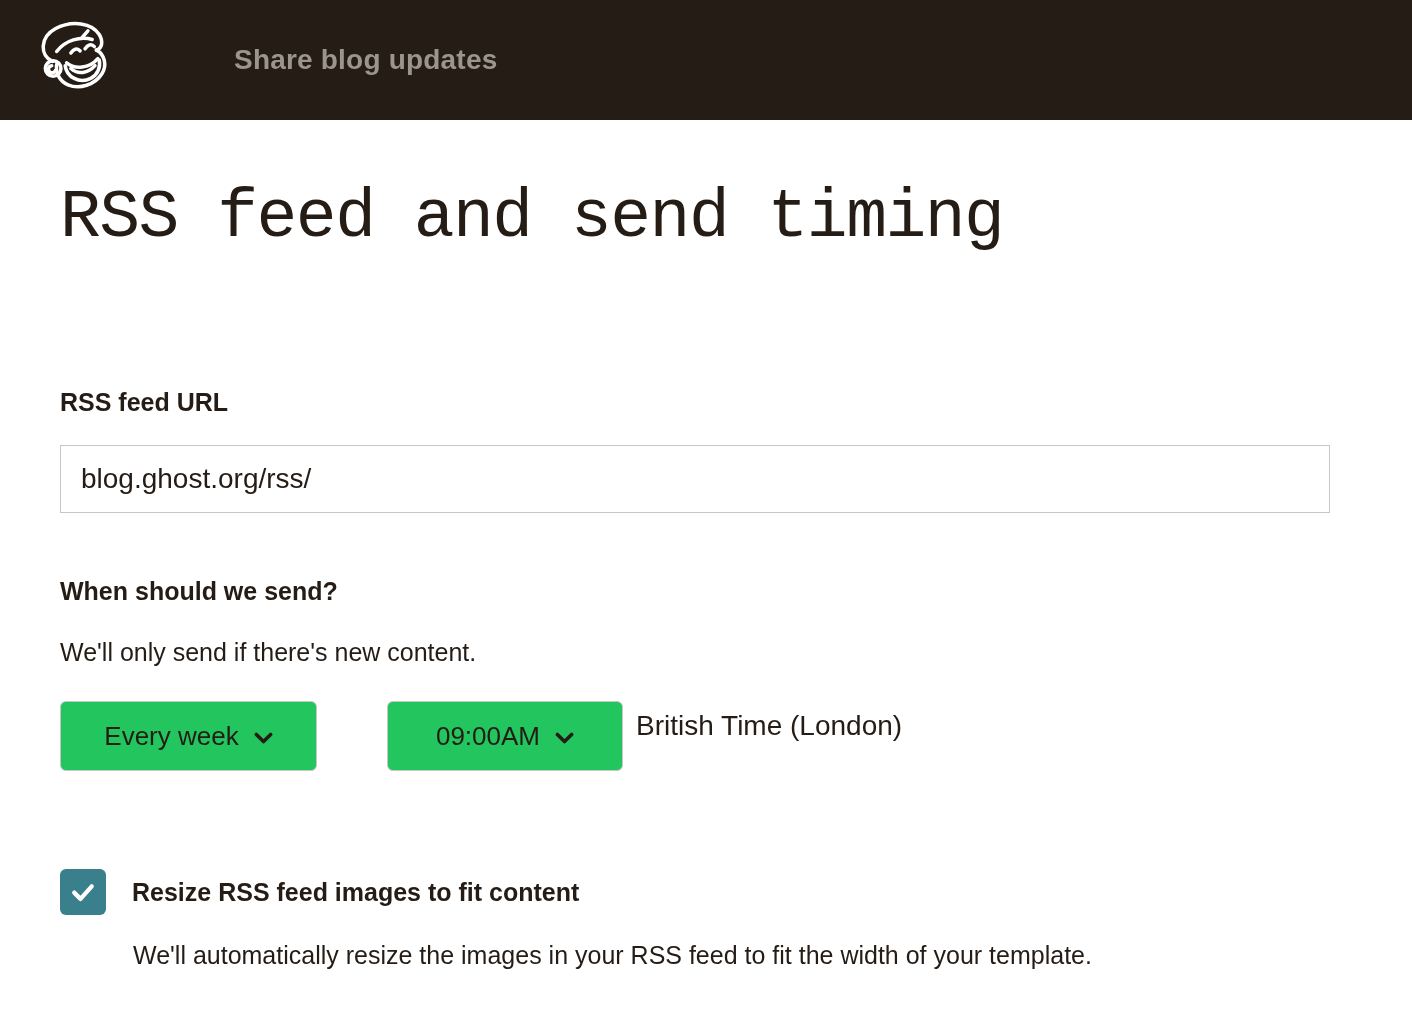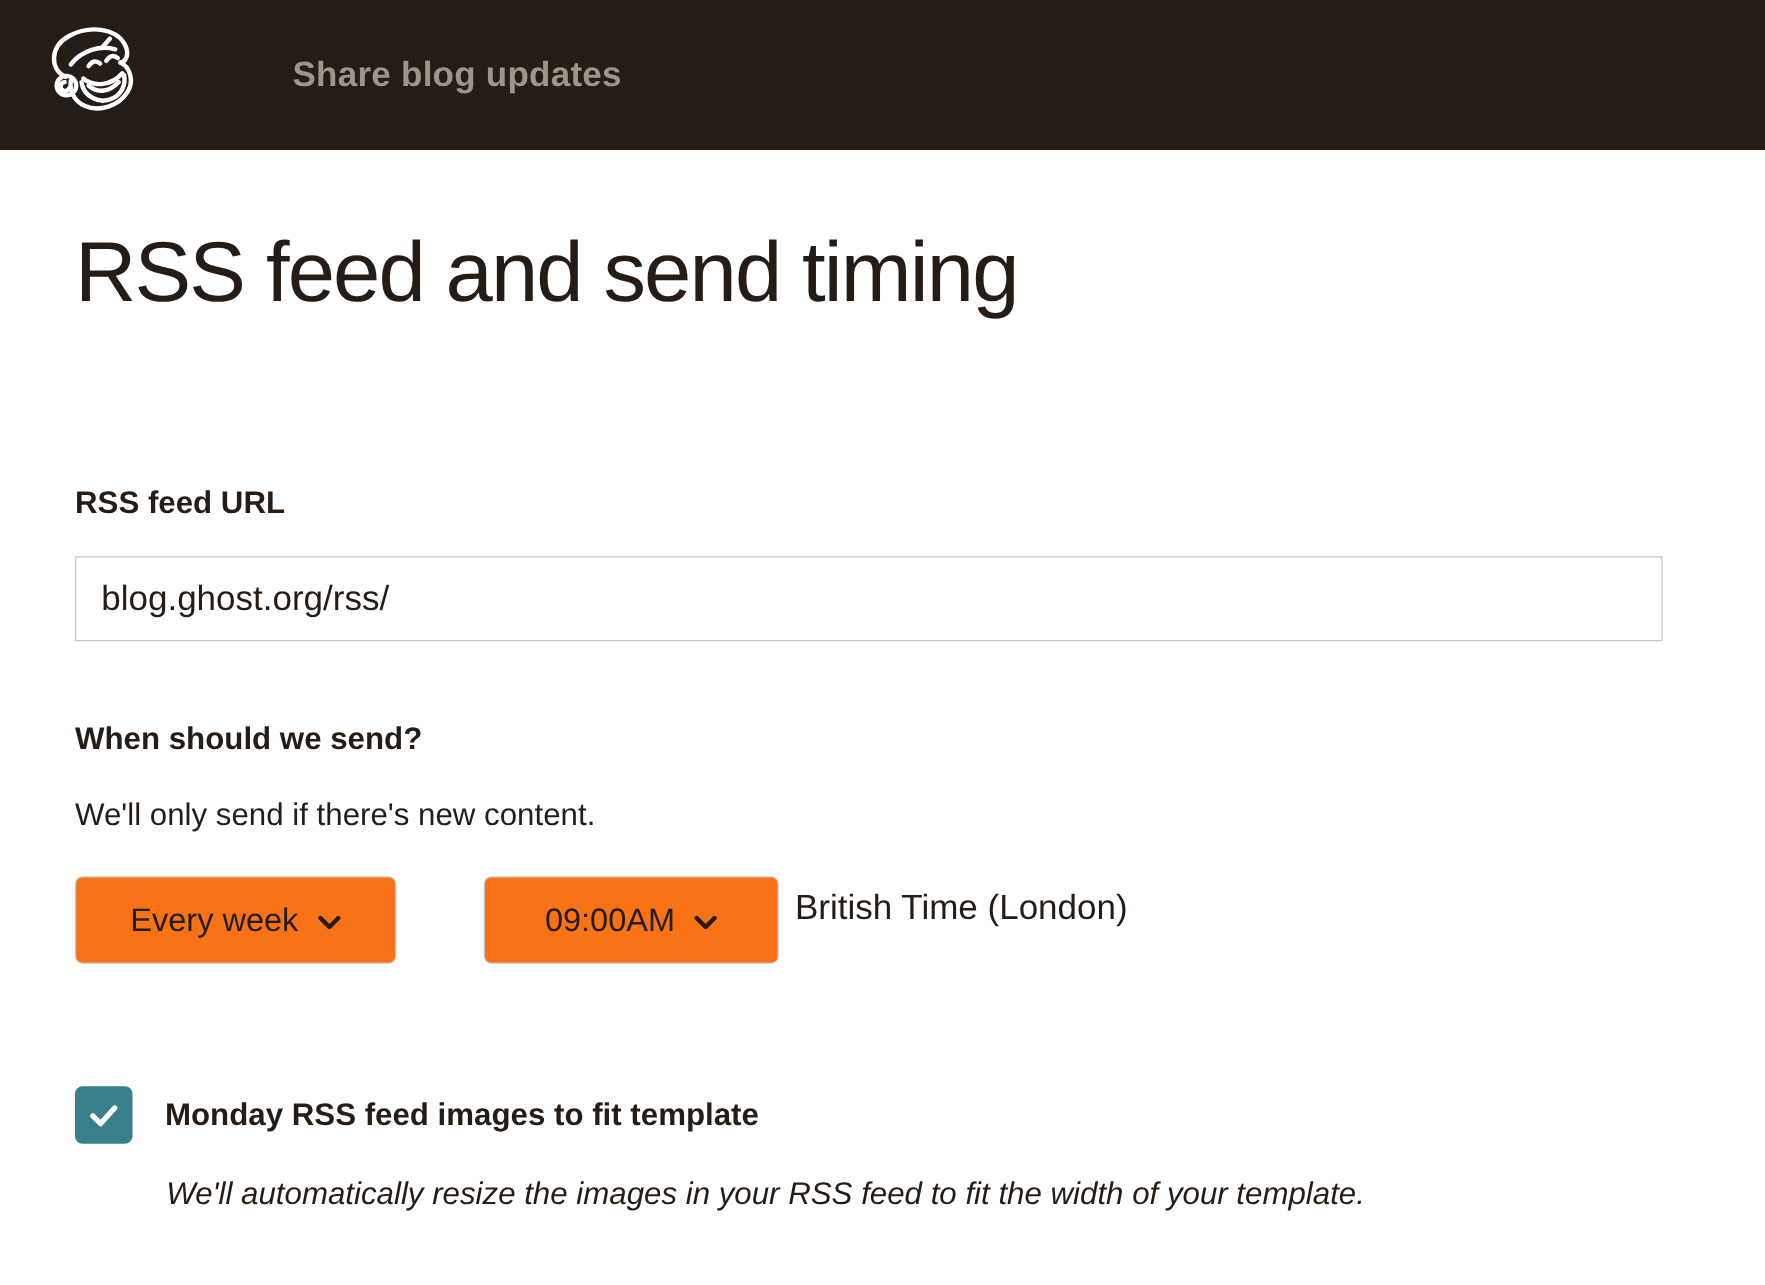"RSS feed and send timing" .page-title { font-family: none -> Liberation Mono, monospace }
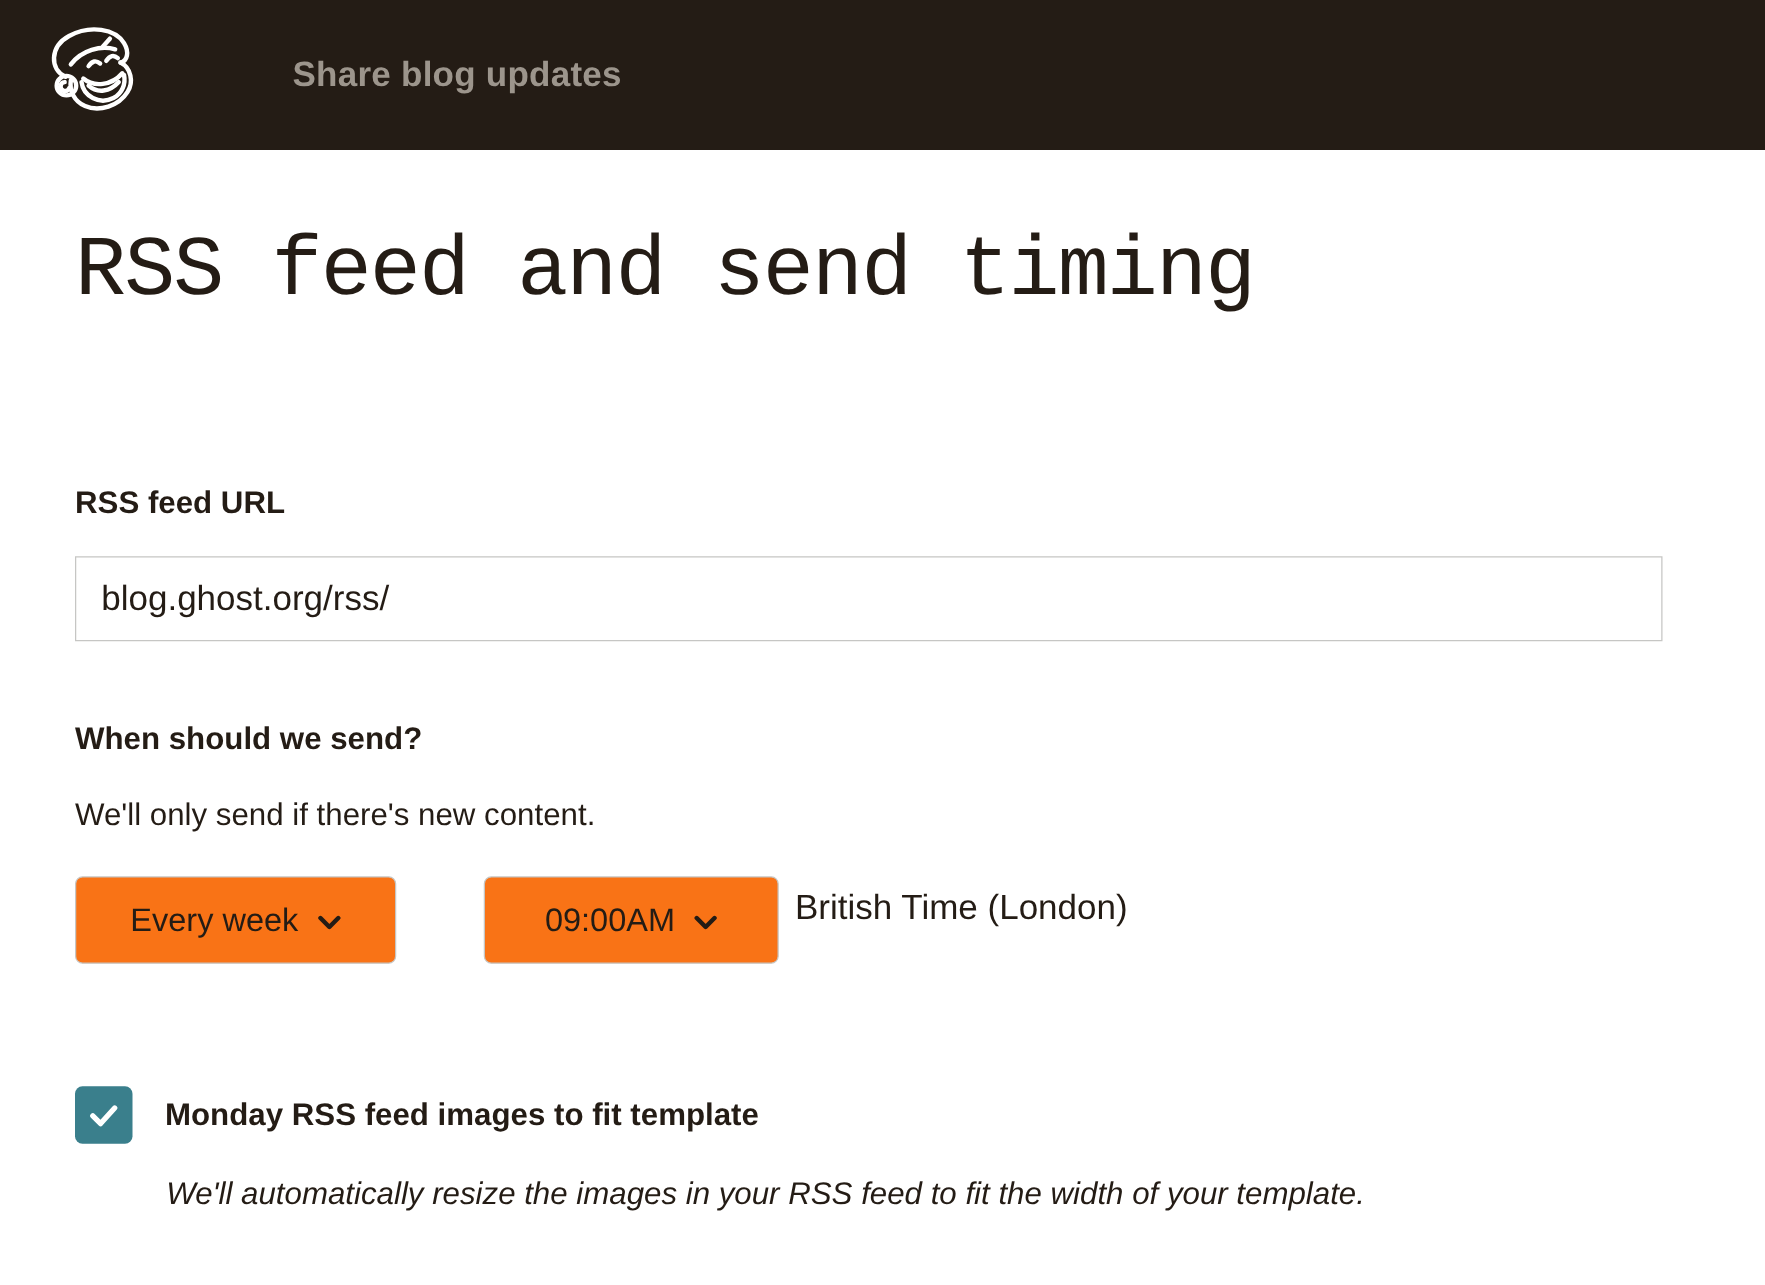"Every week" .select { background: #f97316 -> #22c55e }
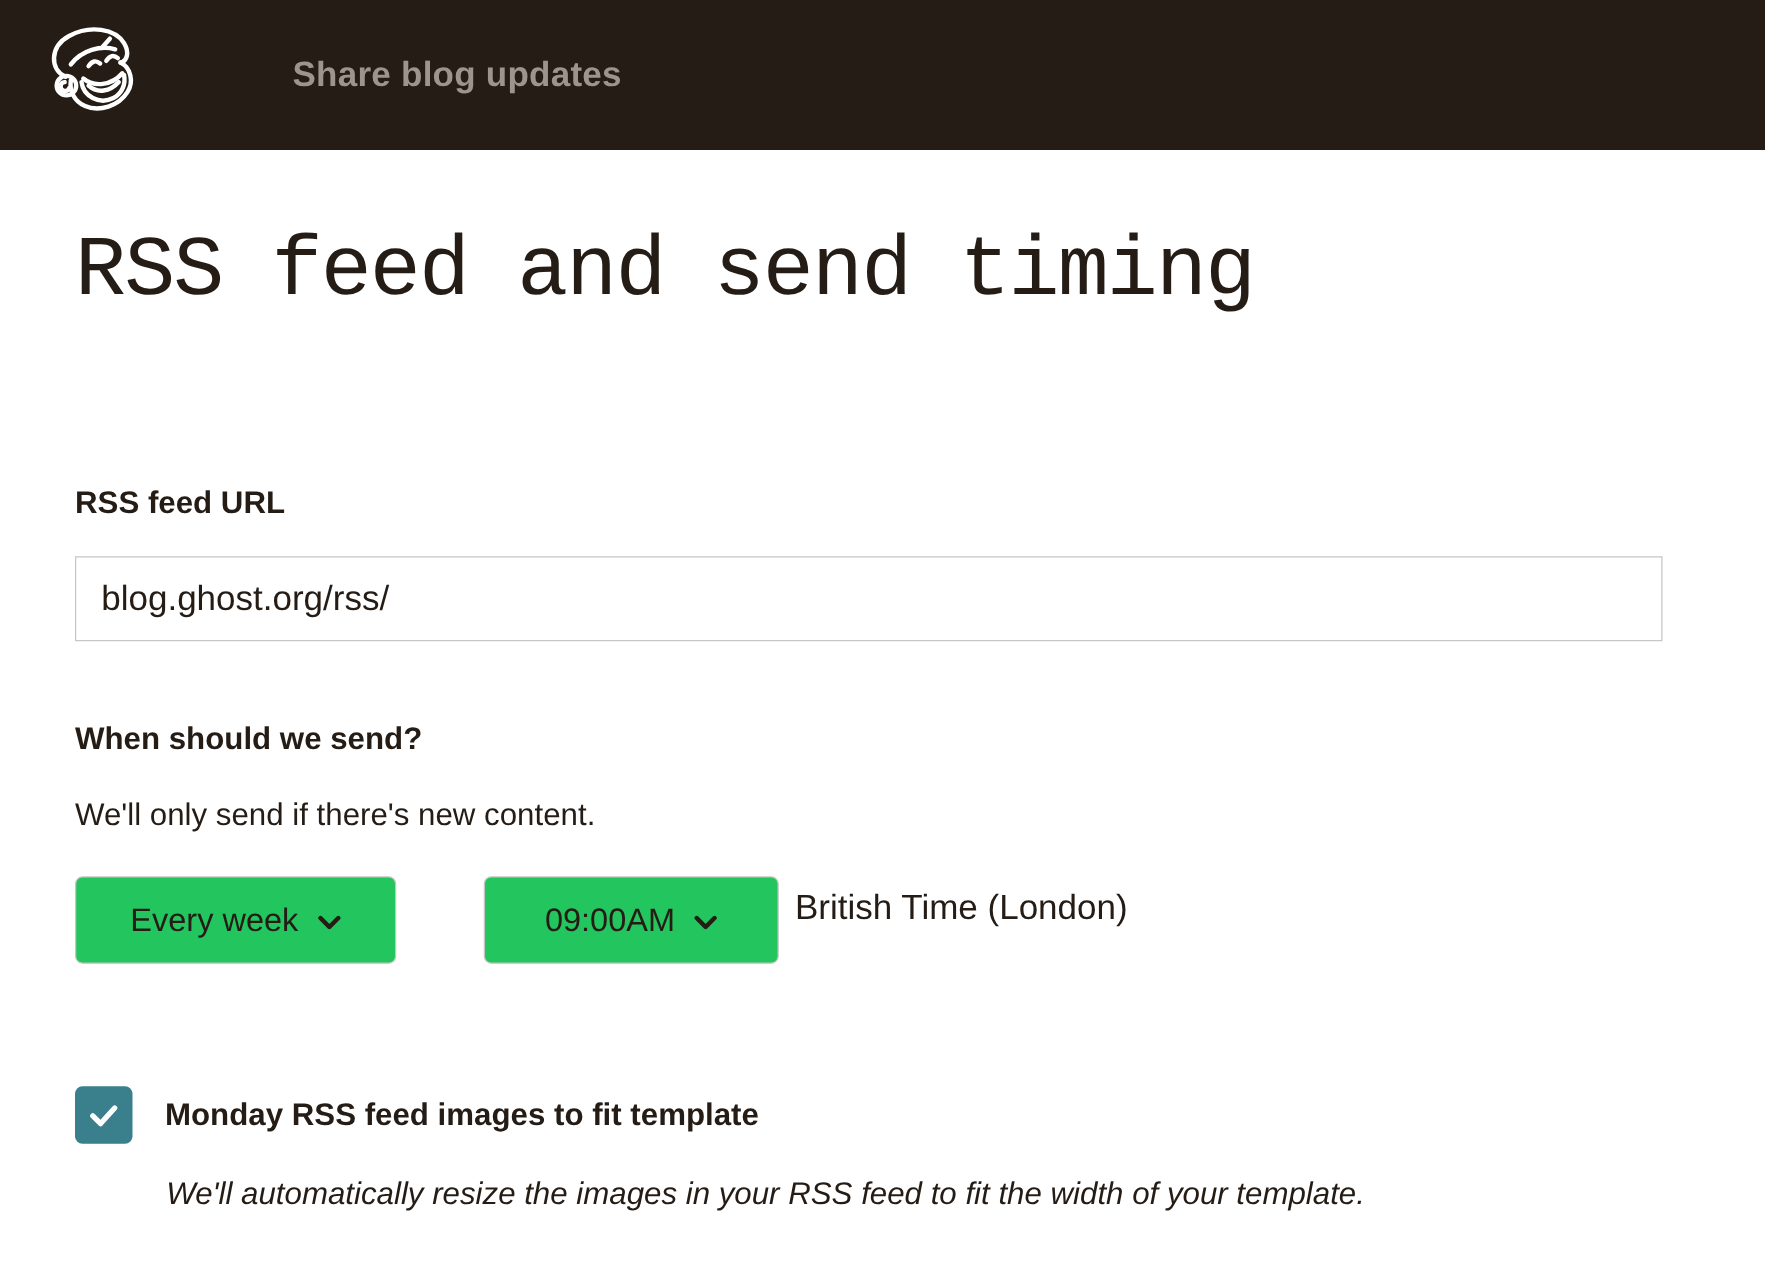"Monday RSS feed images to" label.resize-label { text: Monday RSS feed images to fit template -> Resize RSS feed images to fit content }
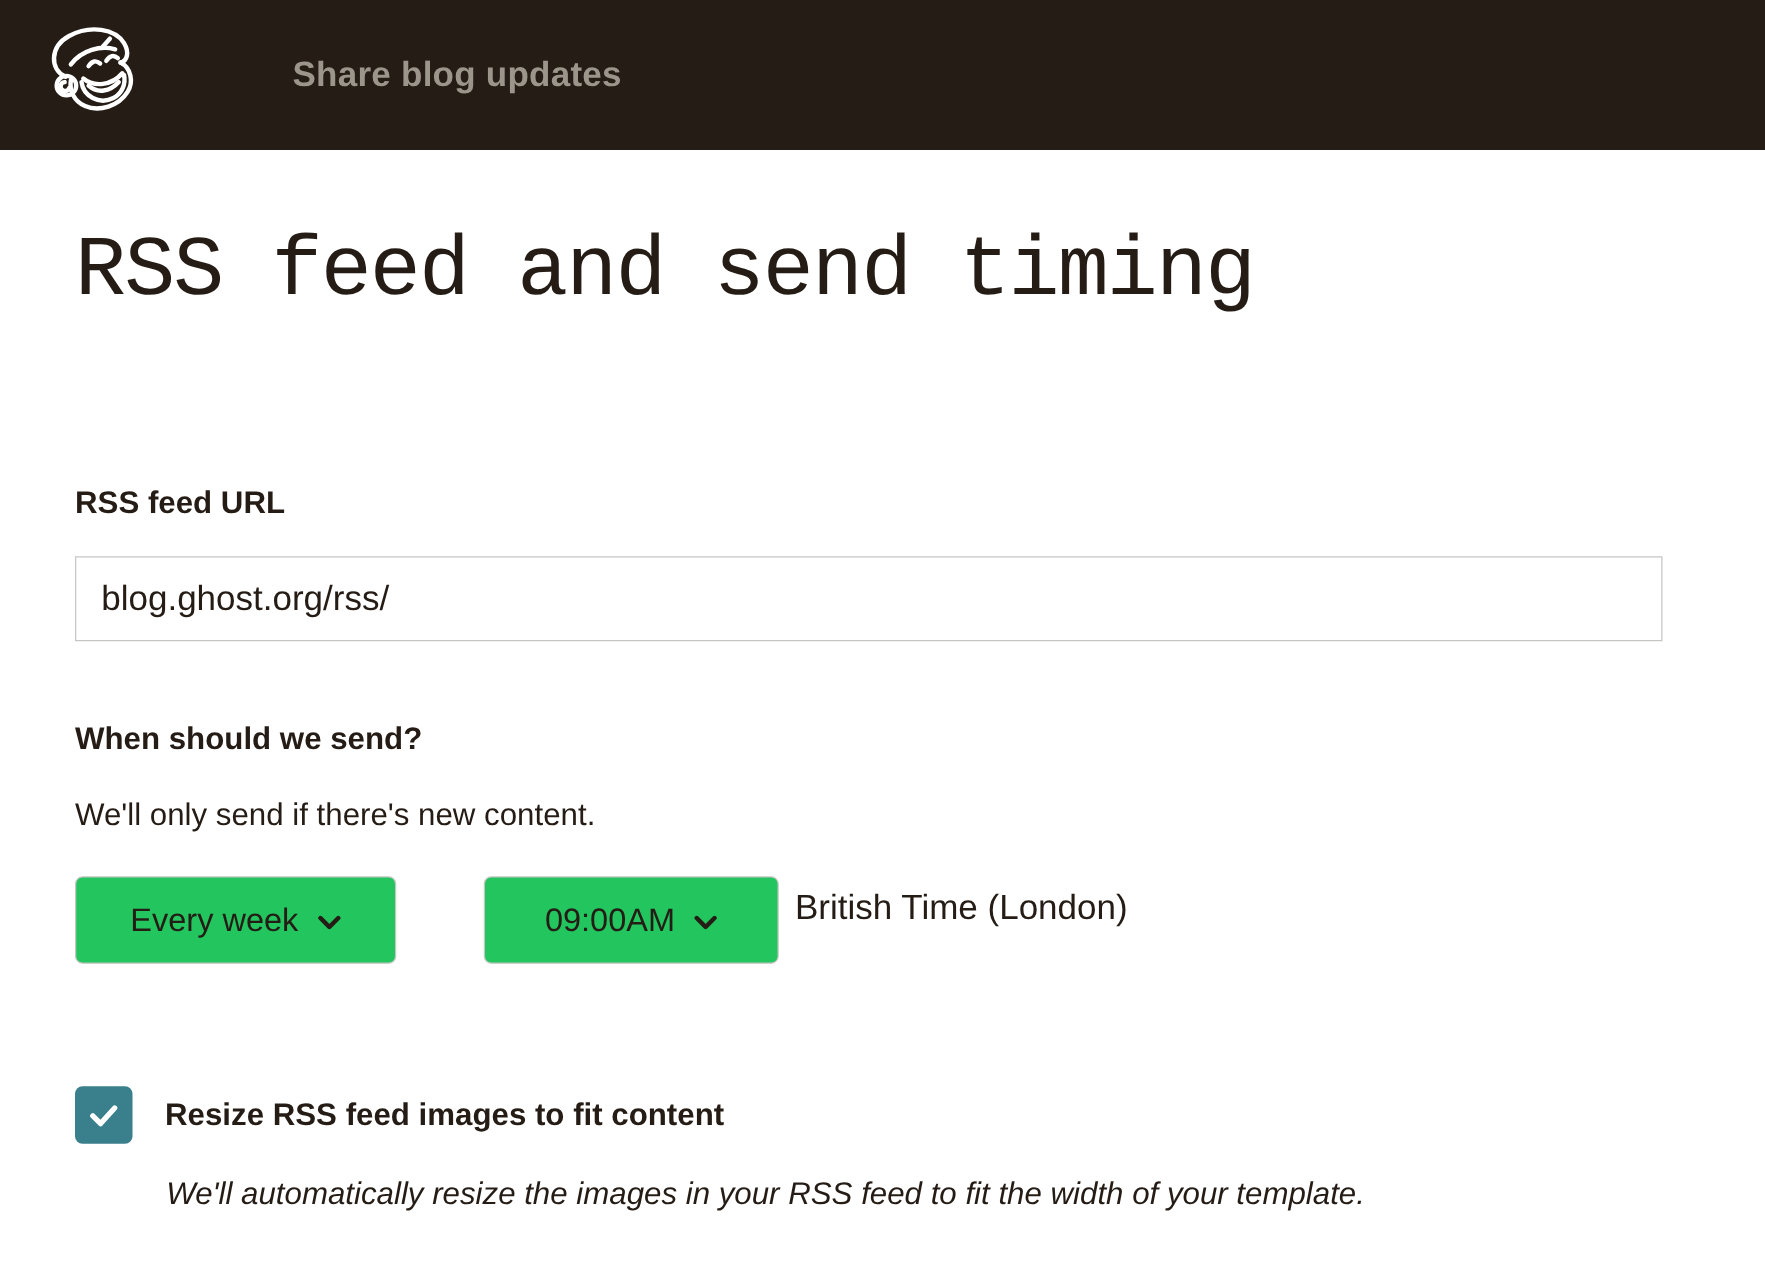"We'll automatically resize the images" .resize-desc { font-style: italic -> none }
